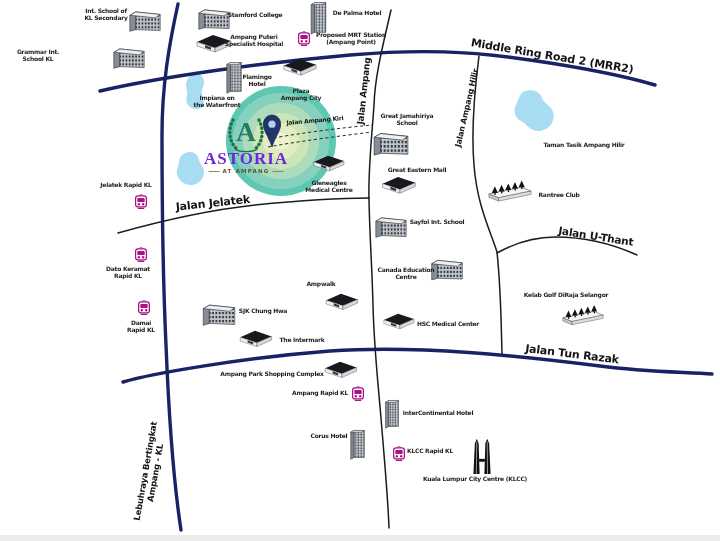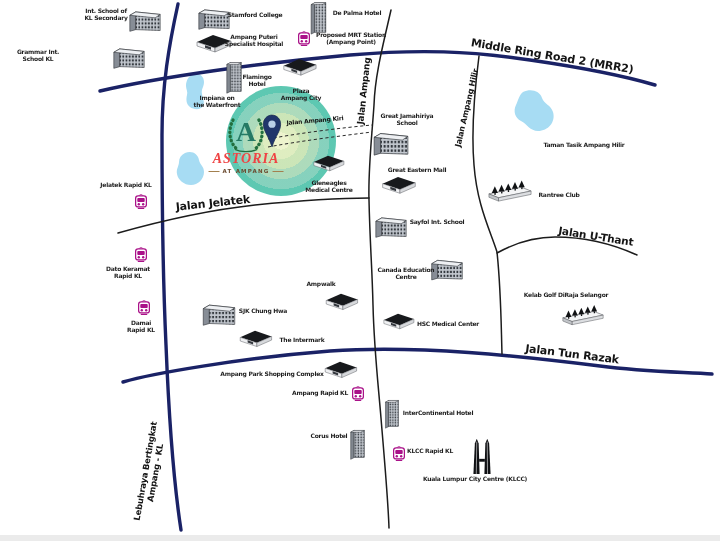"ASTORIA" .logo-title { color: #ef4444 -> #6d28d9; font-size: 14px -> 17px; font-style: italic -> none }
